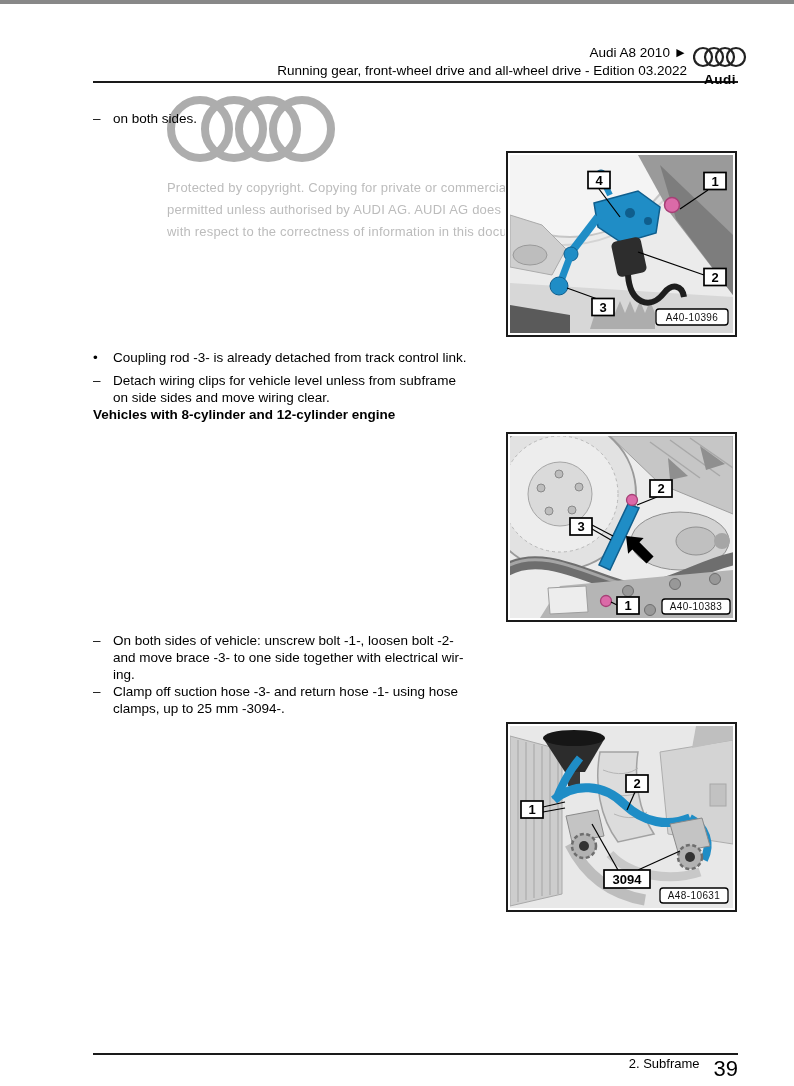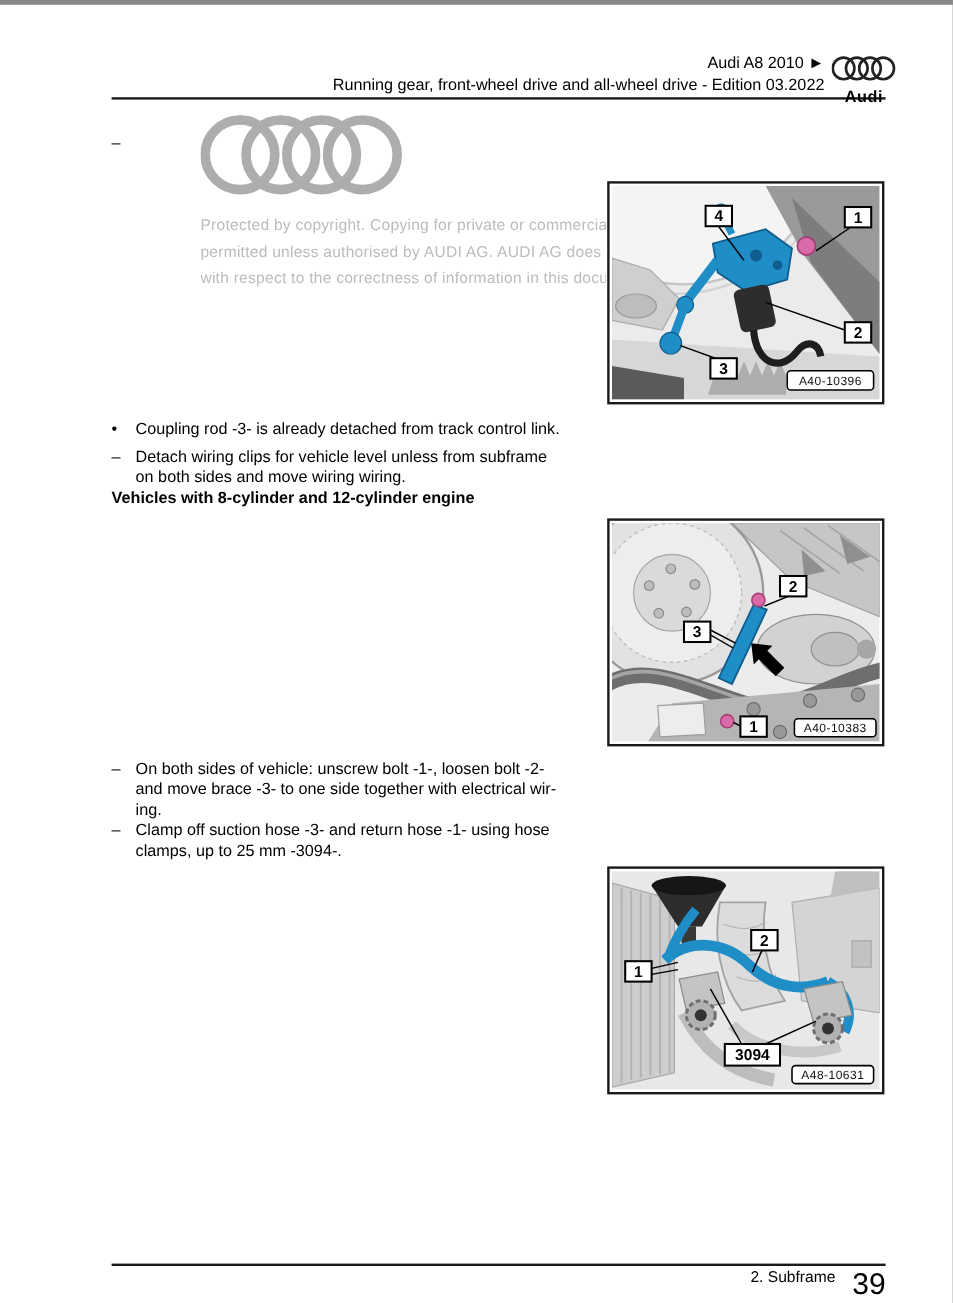"on both sides." div { html: none -> <div>on both sides.</div> }
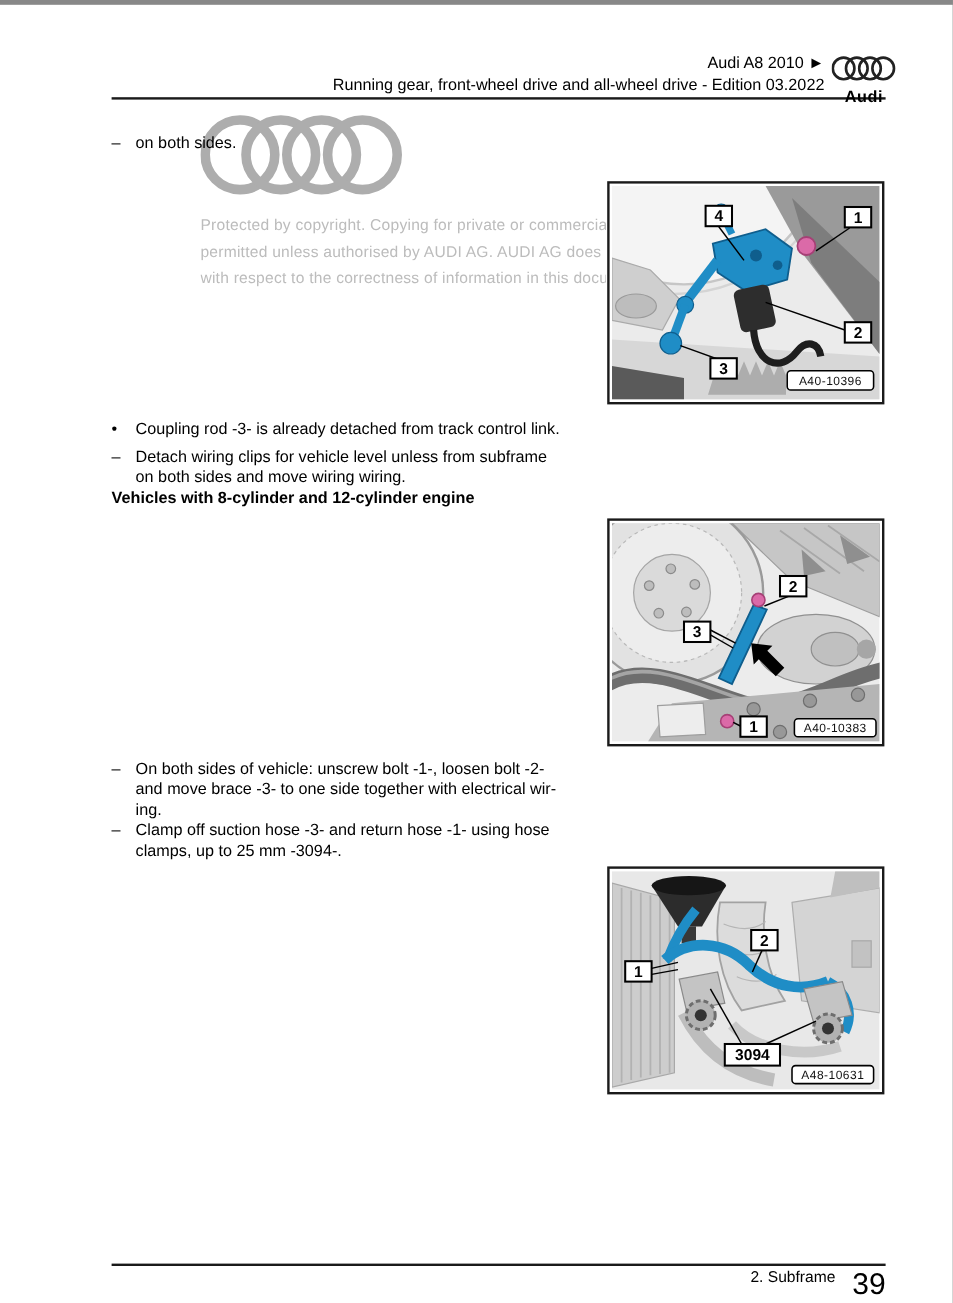"on both sides and move" div { text: both sides and move wiring wiring -> side sides and move wiring clear }
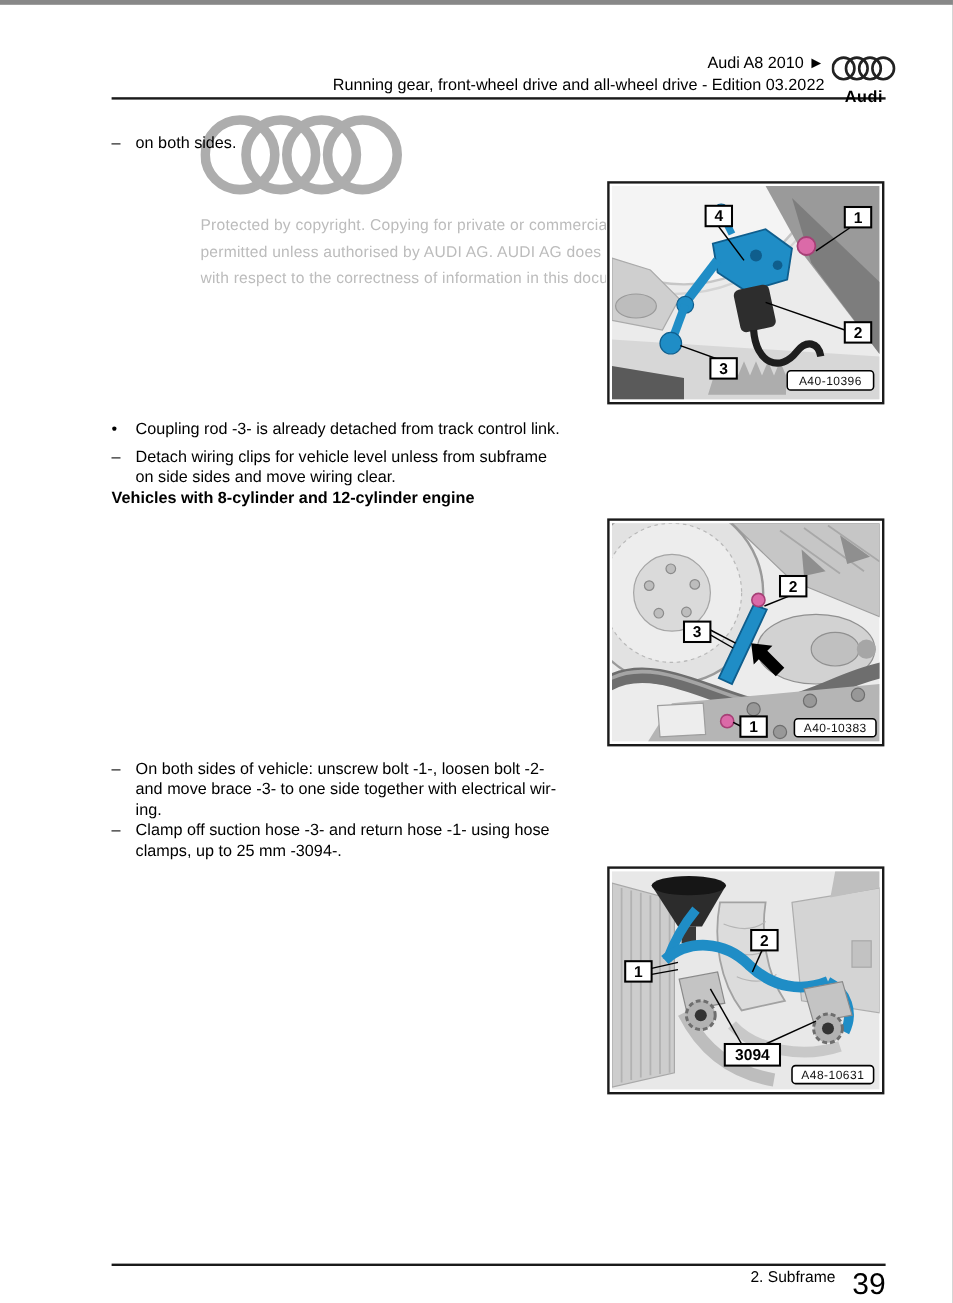"39" .ftr-page { font-size: 25px -> 22px }
